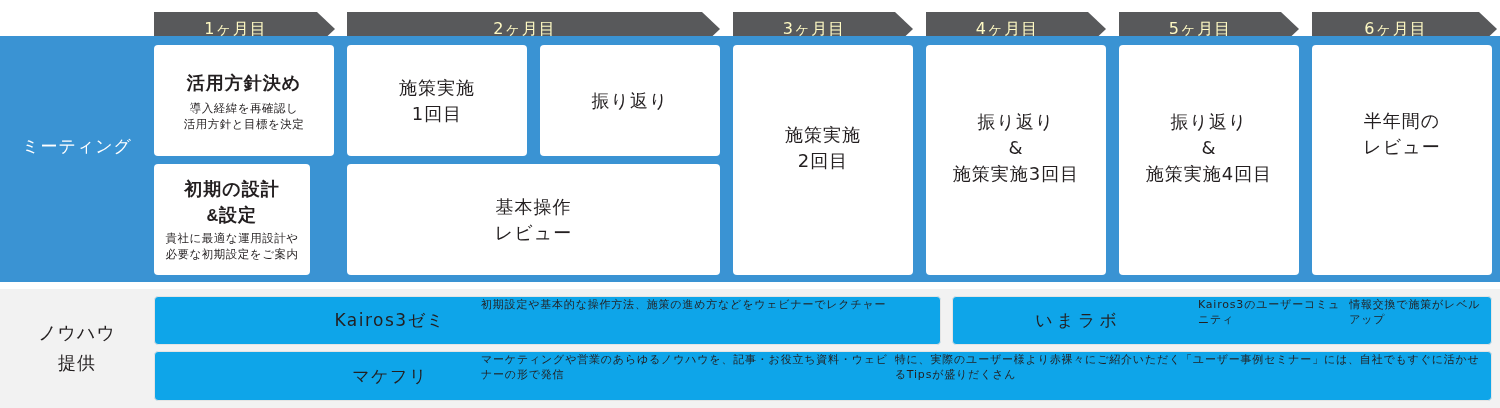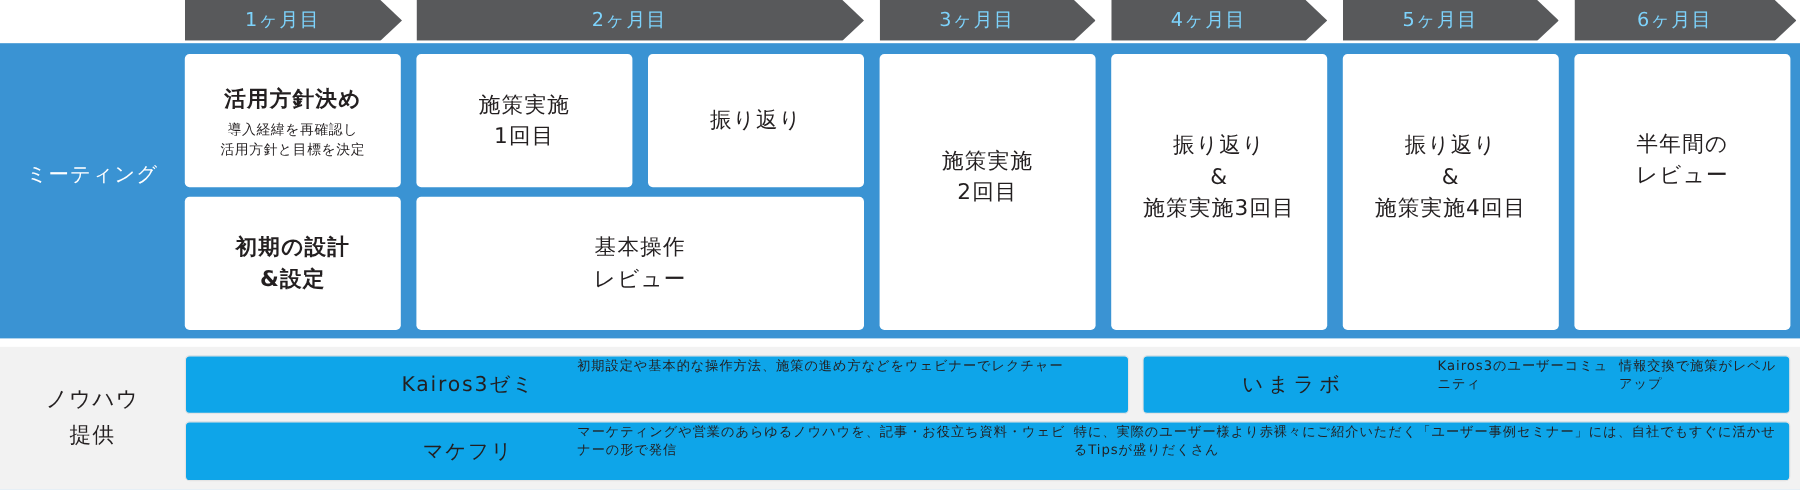"1ヶ月目" .arrow { color: #7dd3fc -> #fef9c3; top: 0 -> 12px }
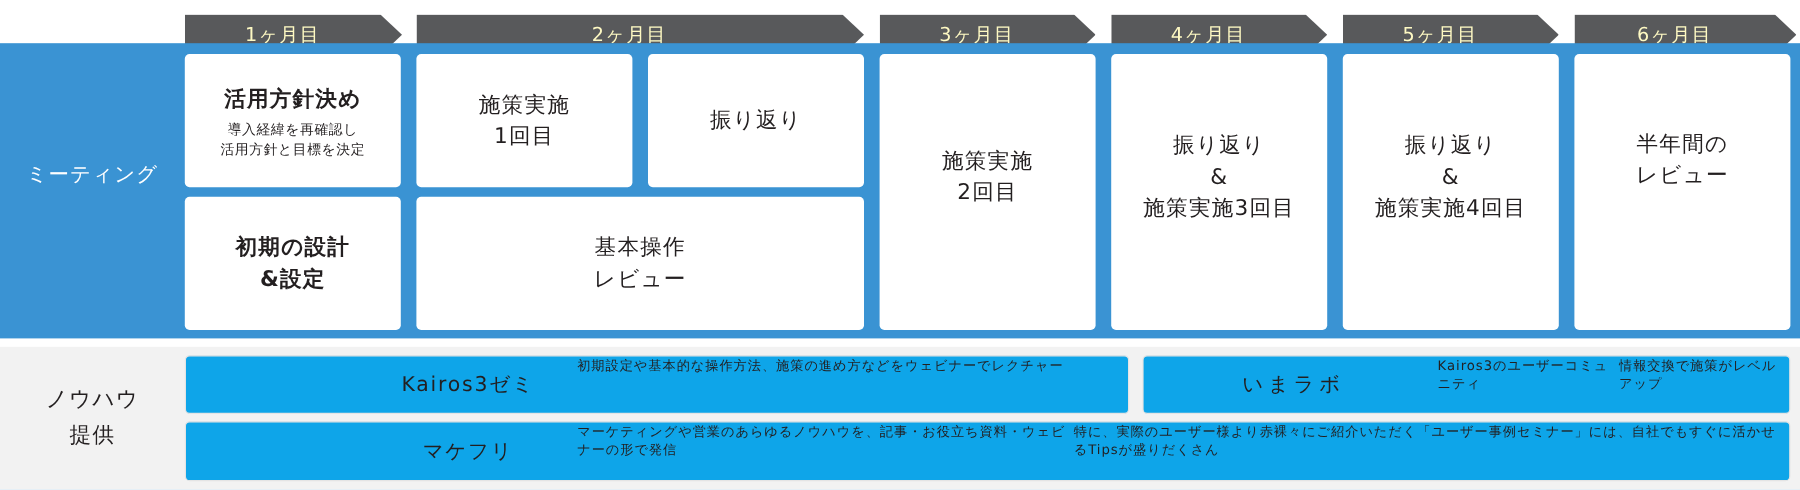"初期の設計" div.card { font-family: none -> Liberation Mono, monospace; width: 180px -> 156px }
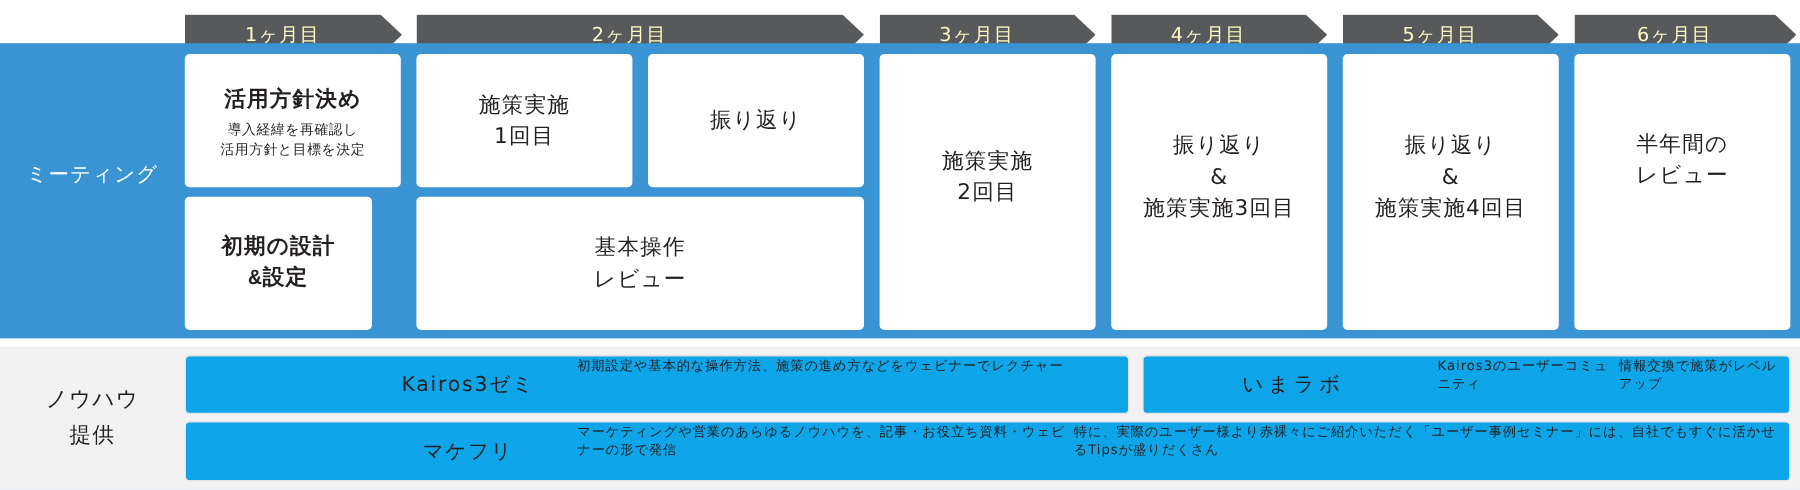"貴社に最適な運用設計や" div.sub { html: none -> <div> <div>貴社に最適な運用設計や</div> <div>必要な初期設定をご案内</div> </div> }
